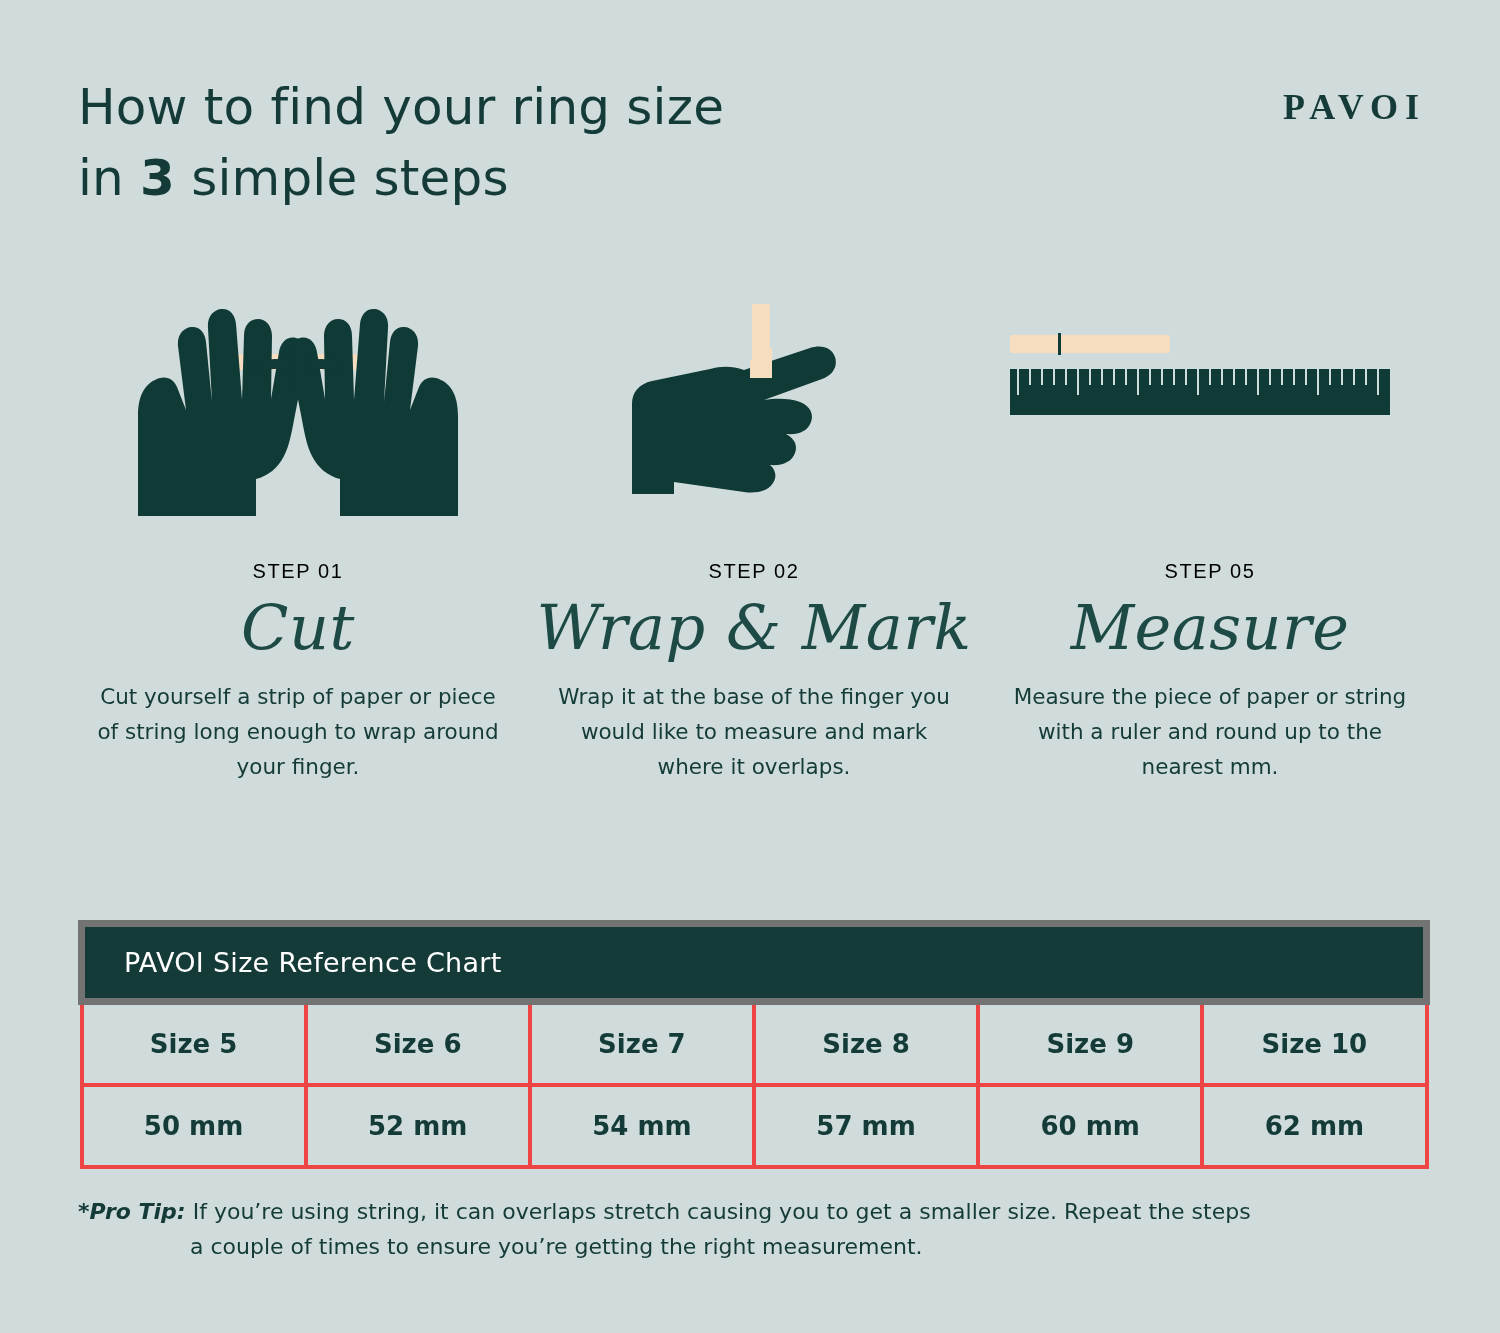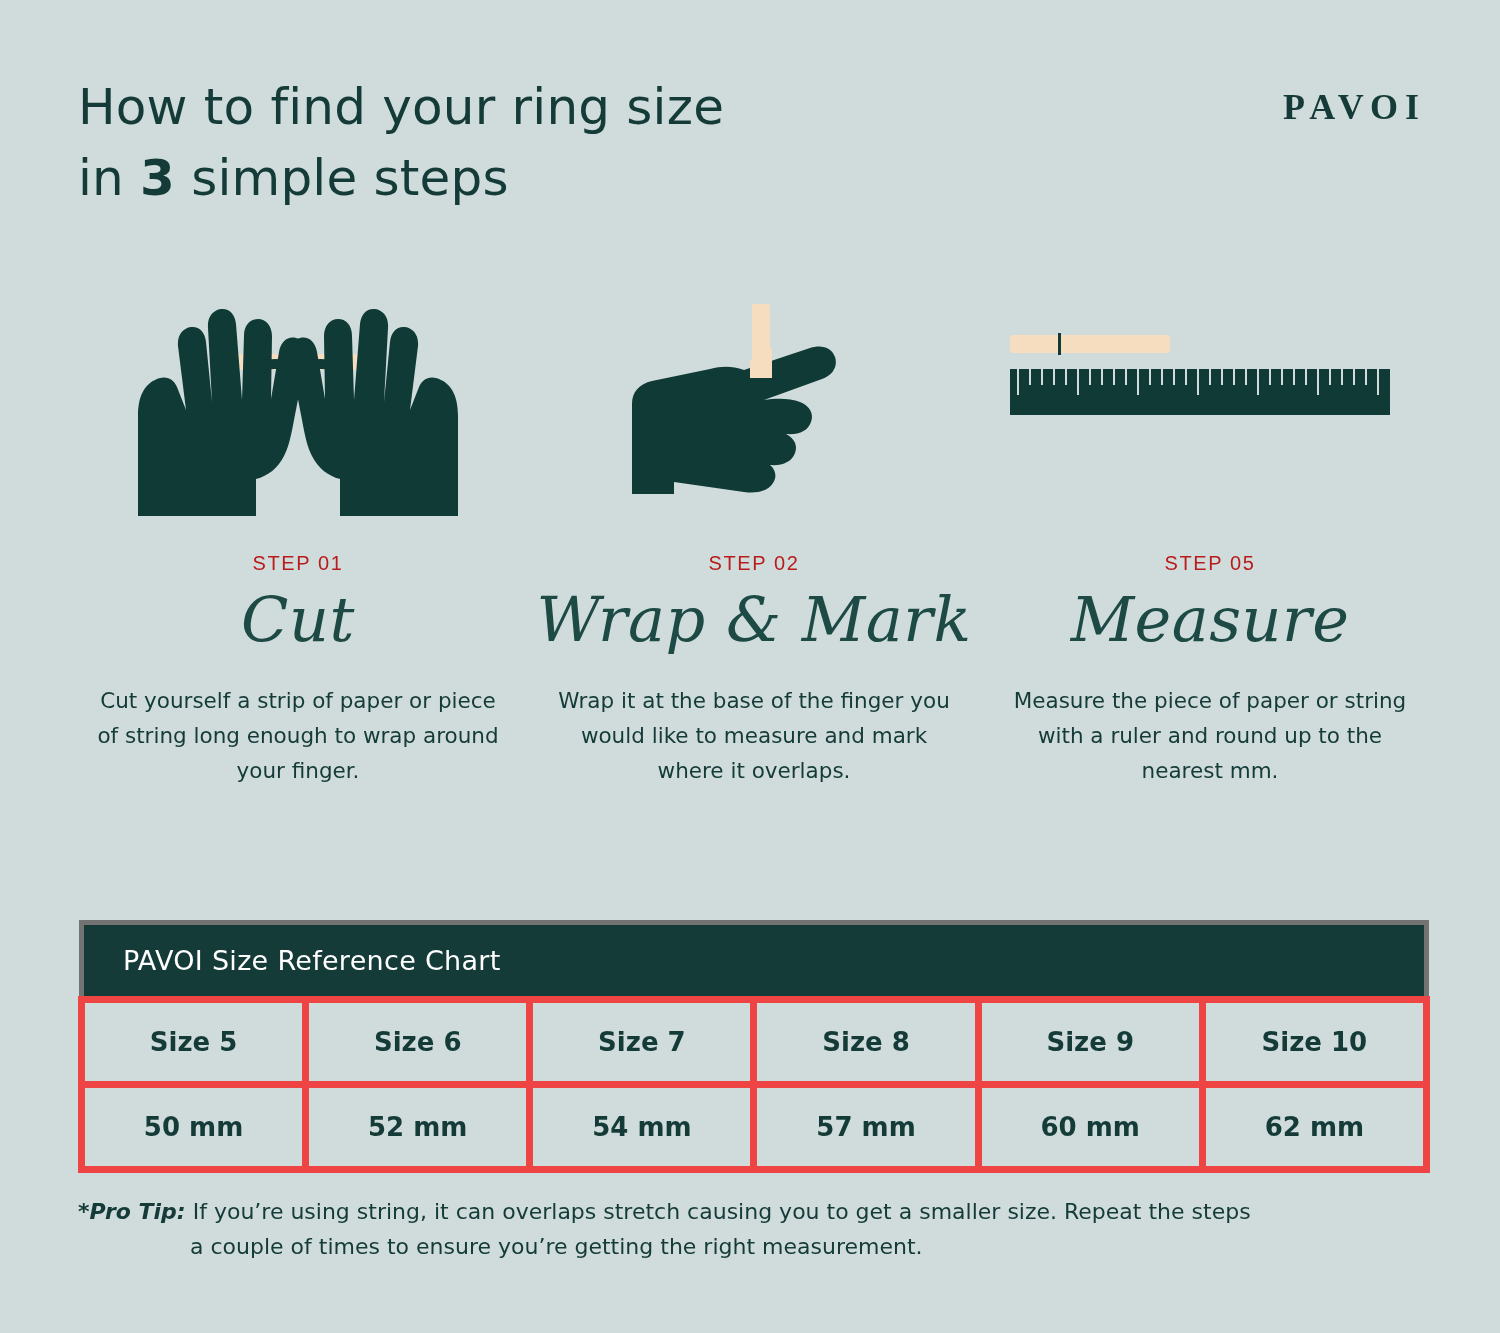"STEP 01" .step-label { color: #b91c1c -> #000000; margin-top: 10px -> 18px }
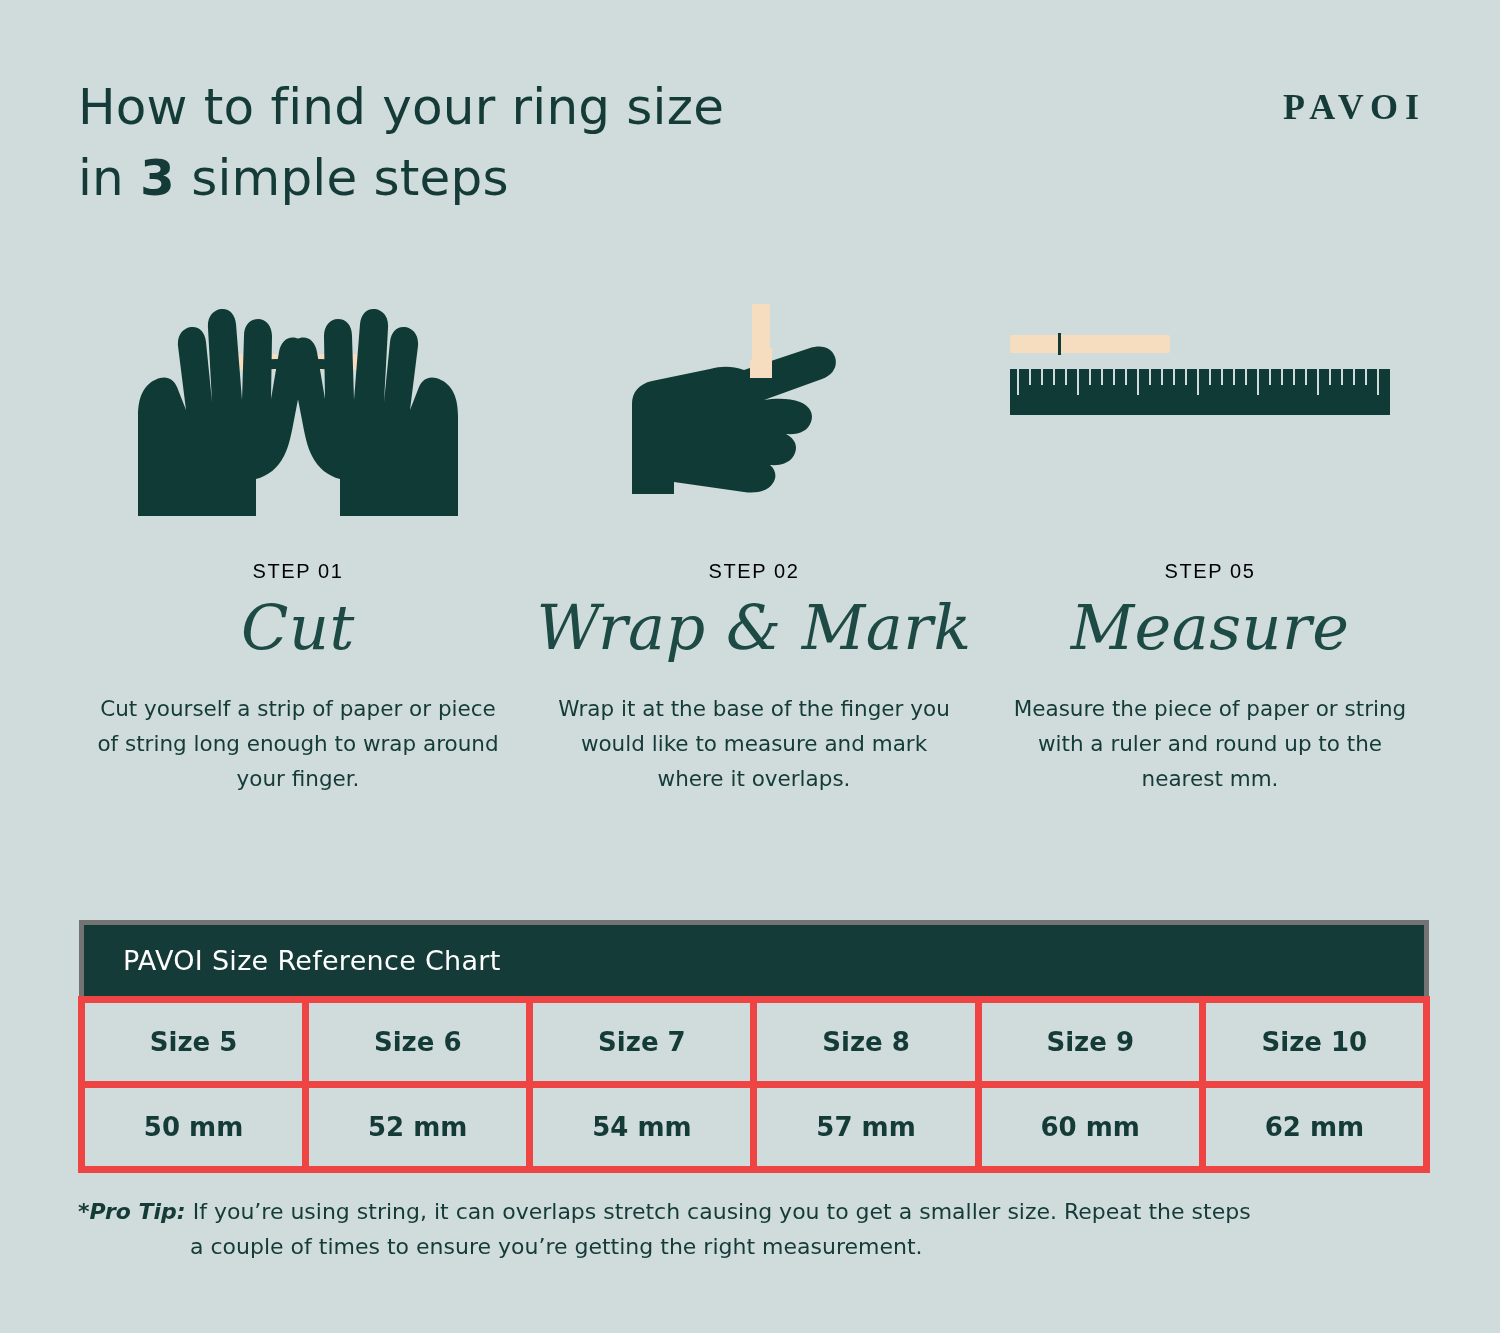"Cut yourself a strip of" .step-desc { margin-top: 28px -> 16px }
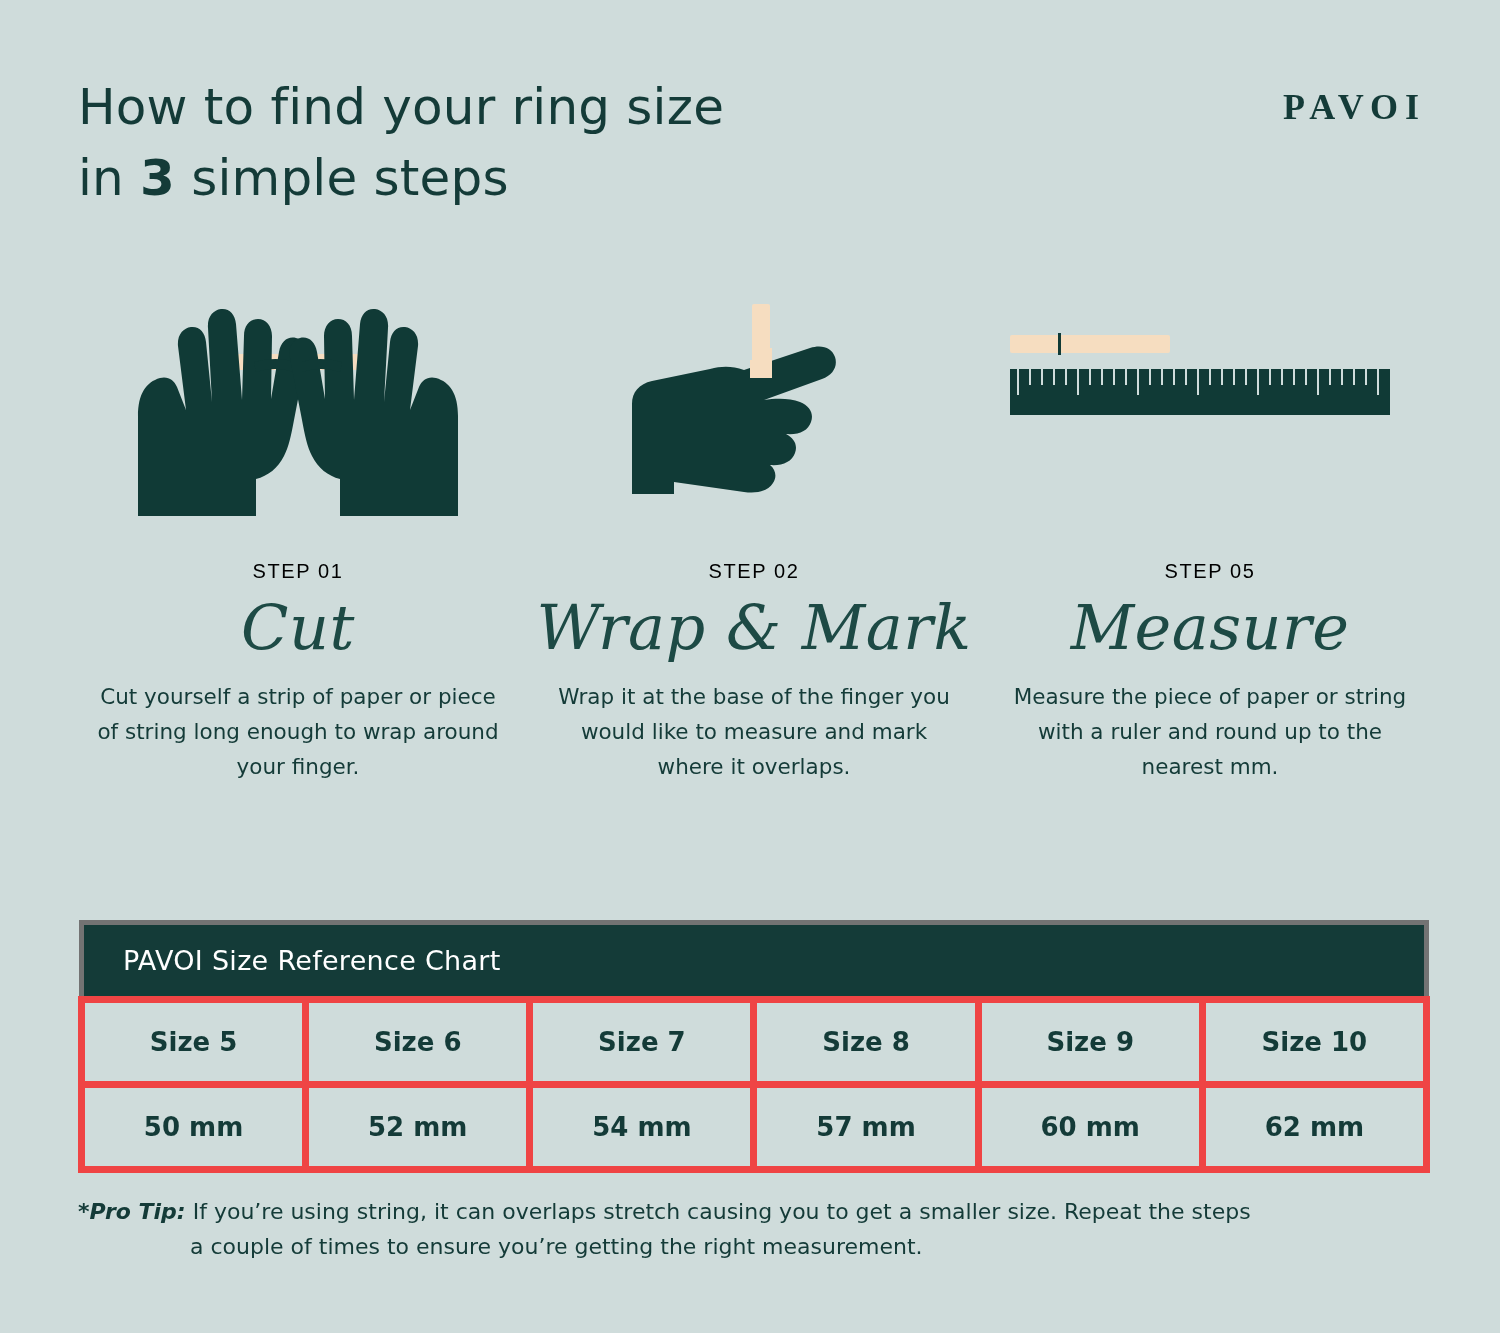"PAVOI Size Reference Chart" table.size-chart .title-row td { border: 5px solid #737373 -> 7px solid #737373 }
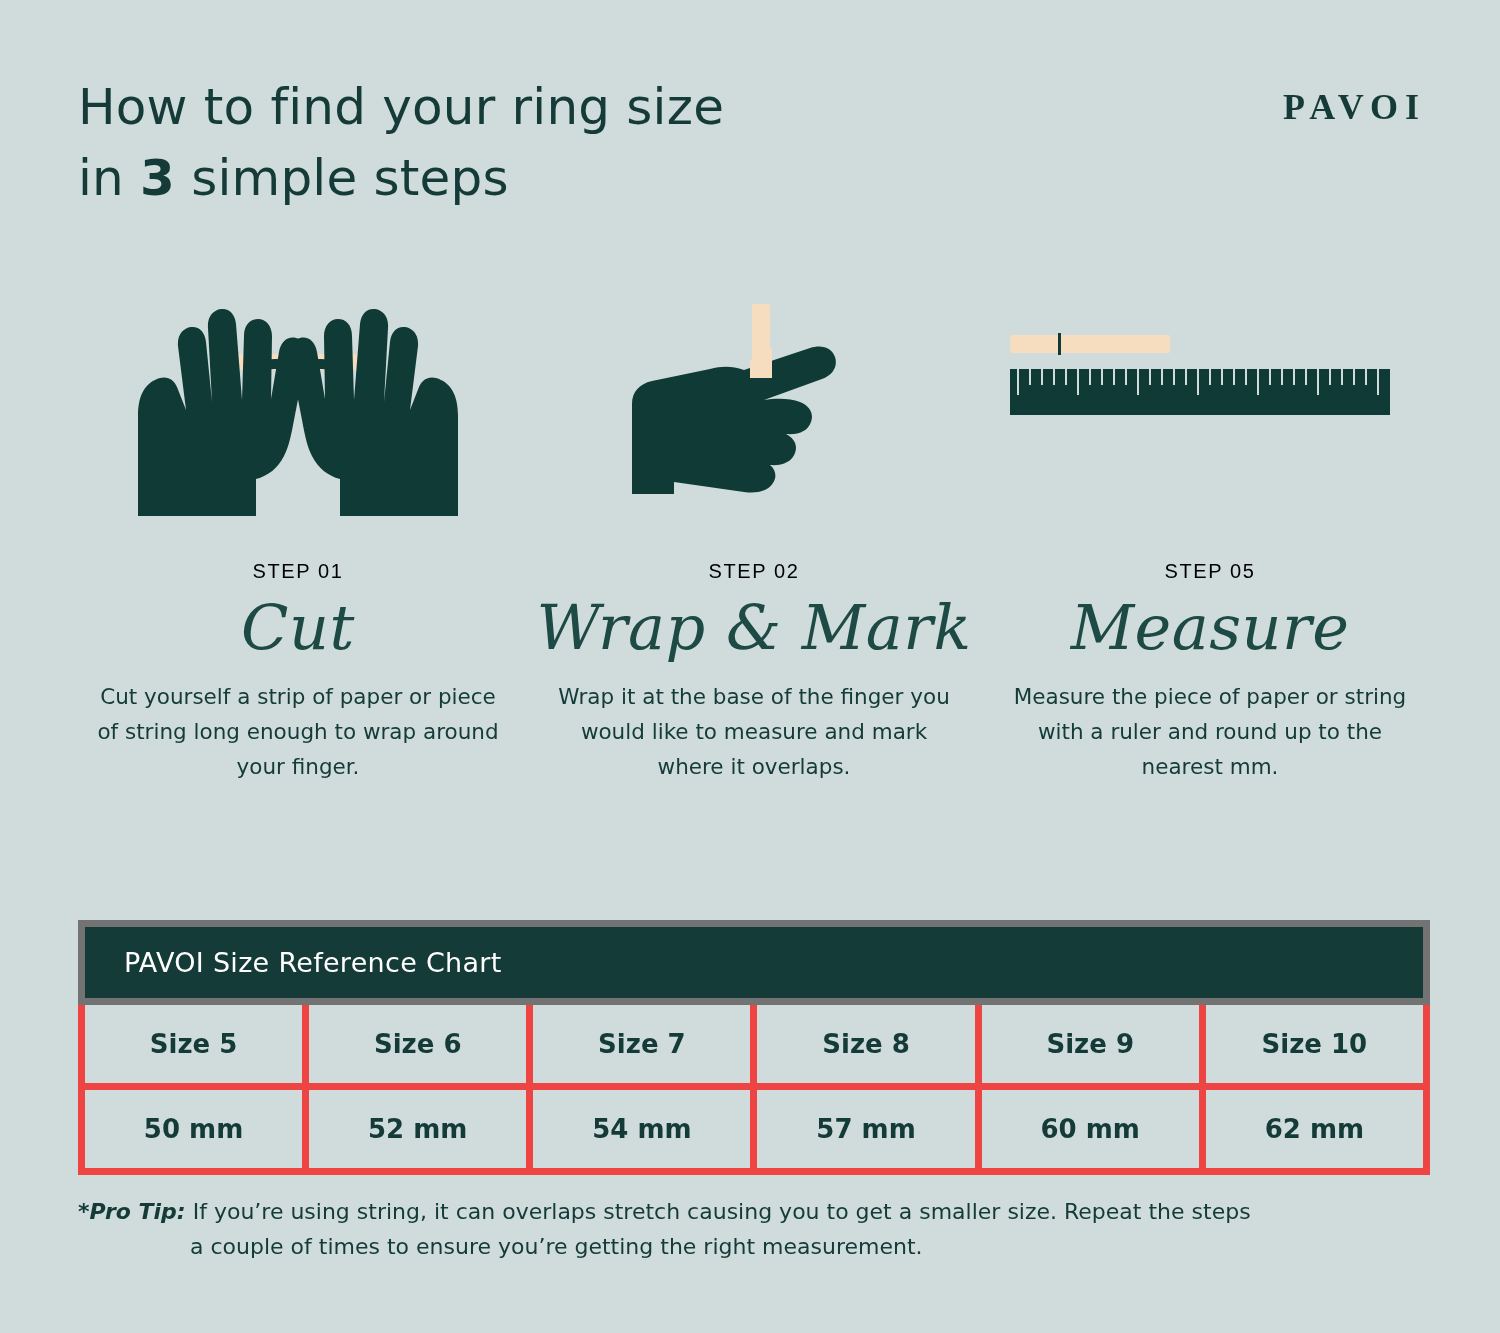"Size 5" table.size-chart td.cell { border: 7px solid #ef4444 -> 4px solid #ef4444 }
